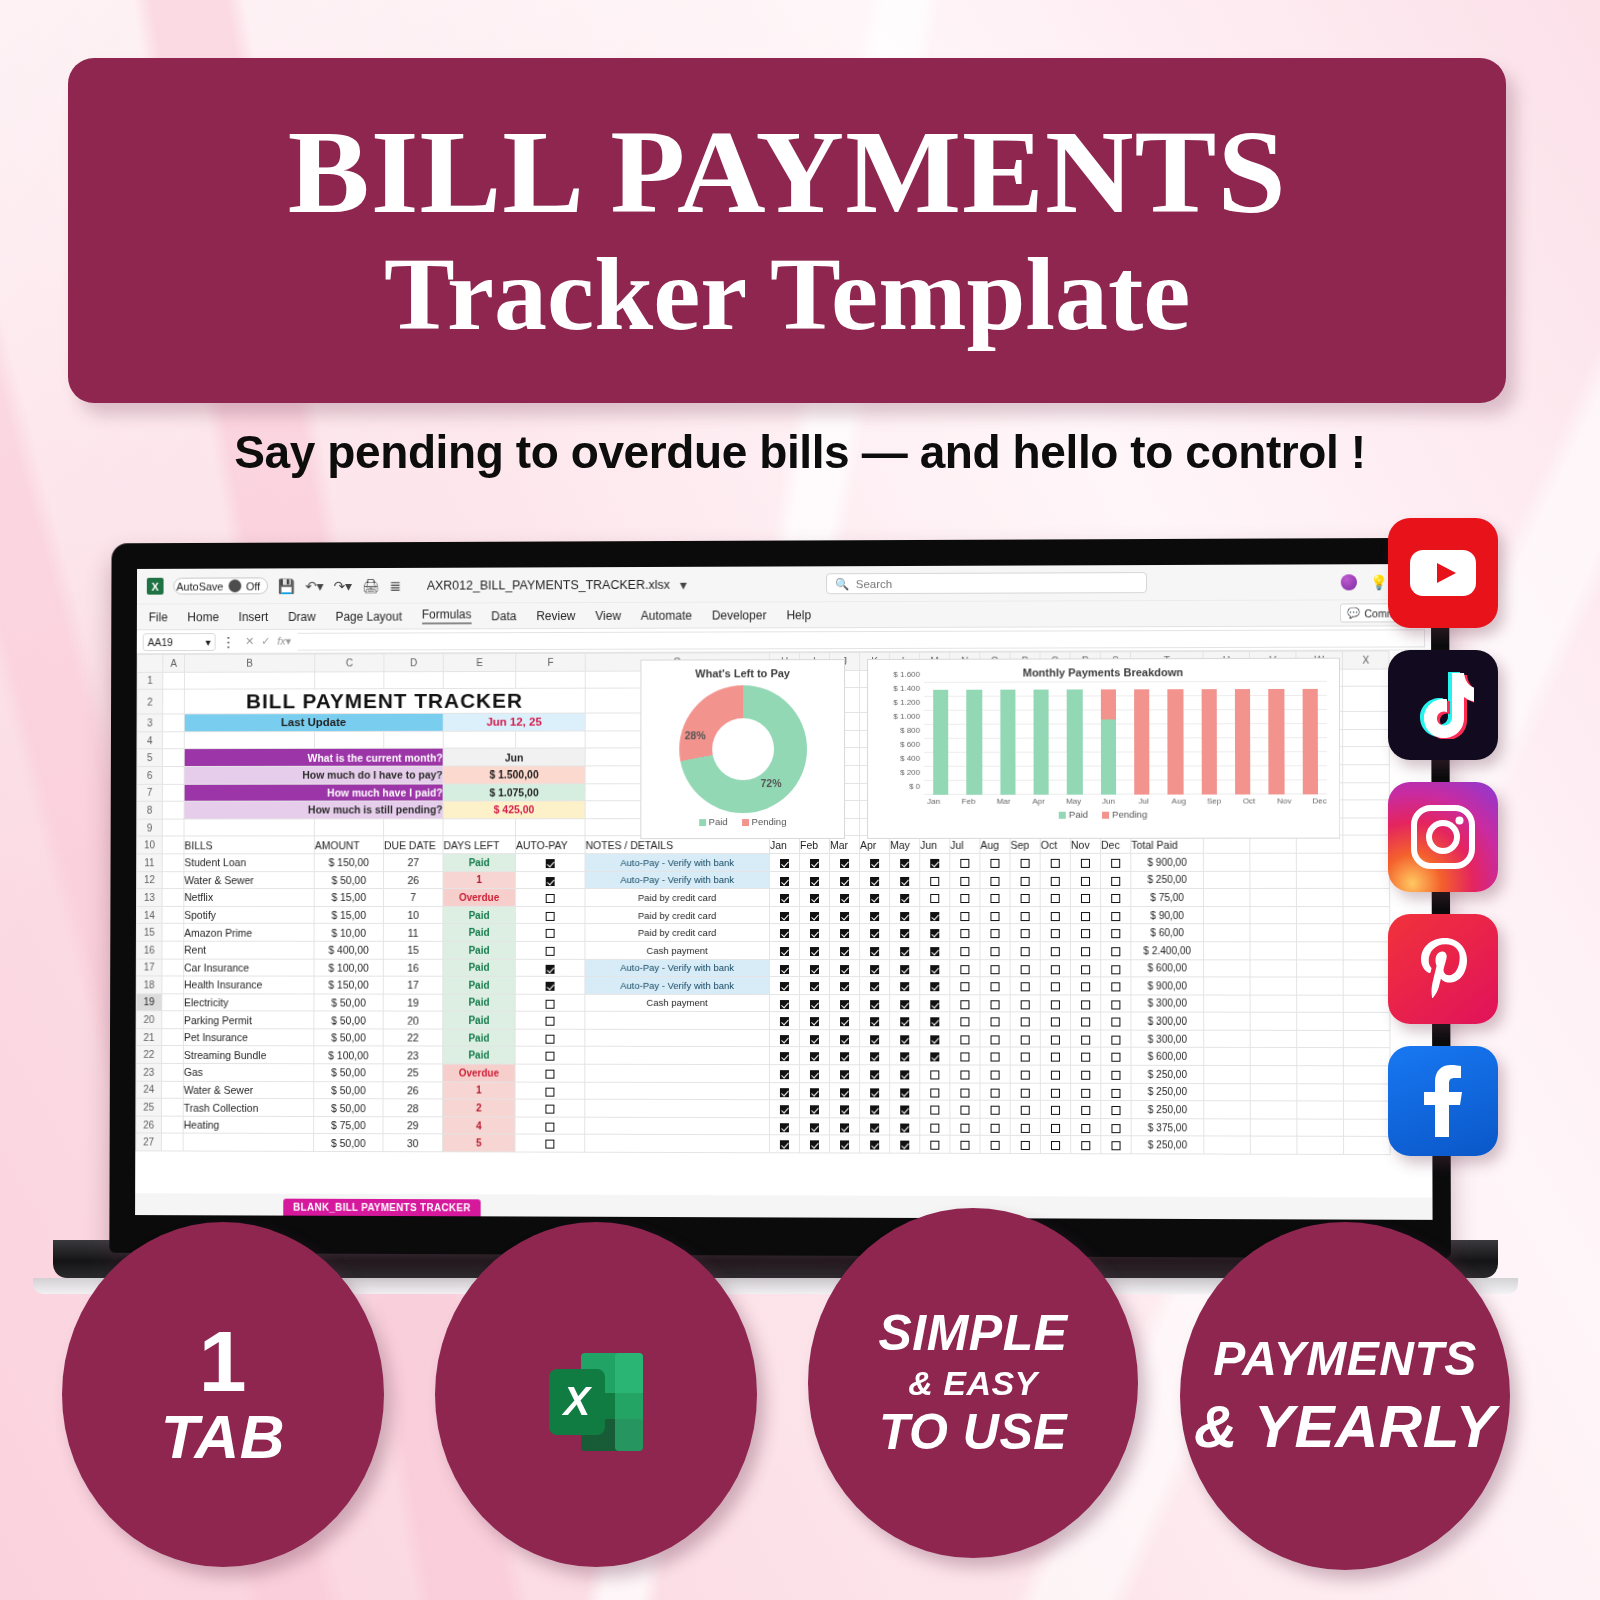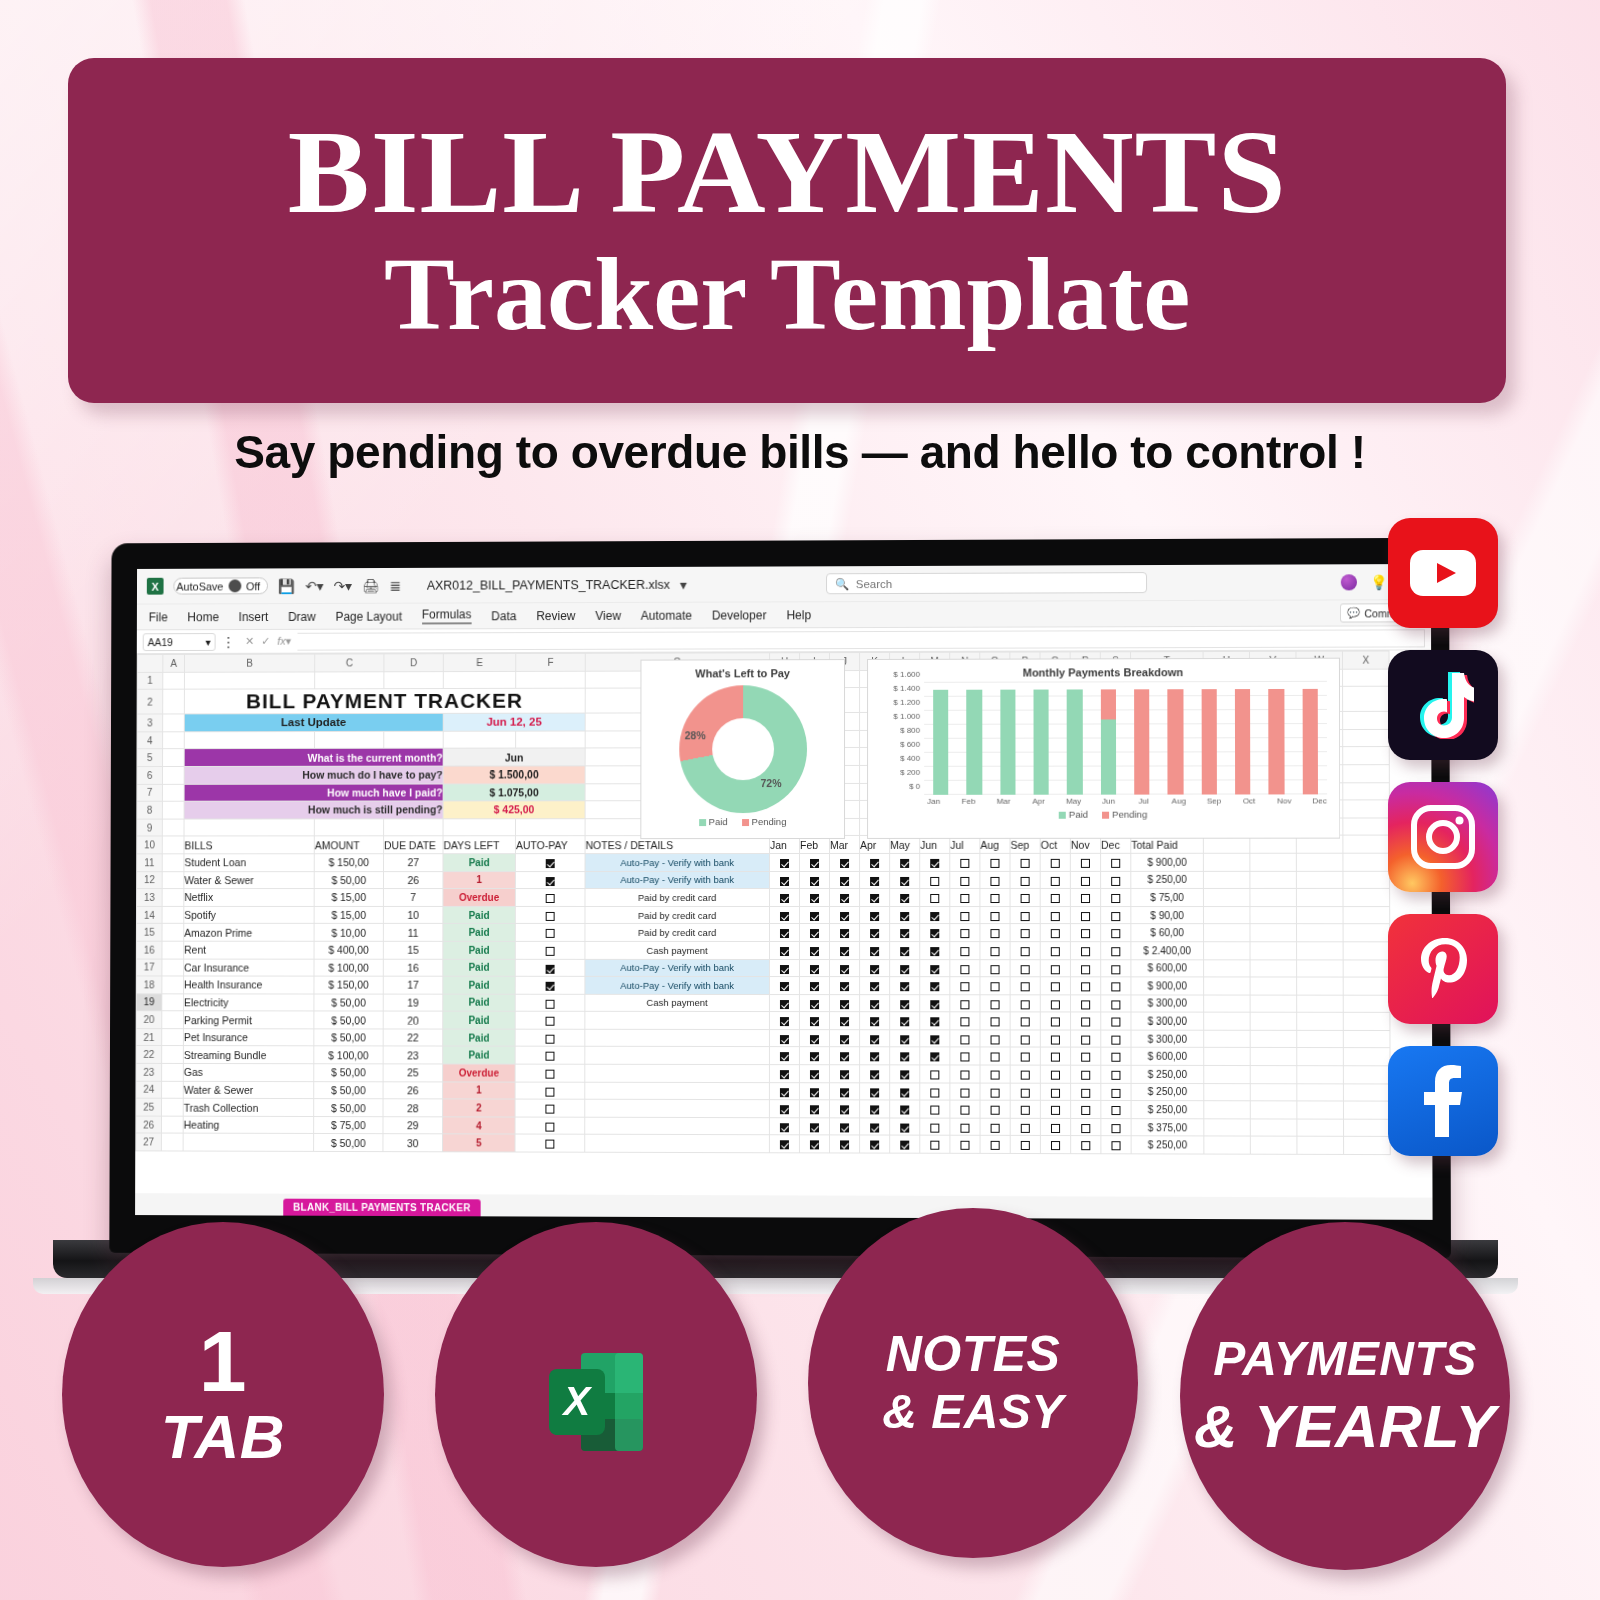"NOTES" div.b3-l1 { text: NOTES -> SIMPLE }
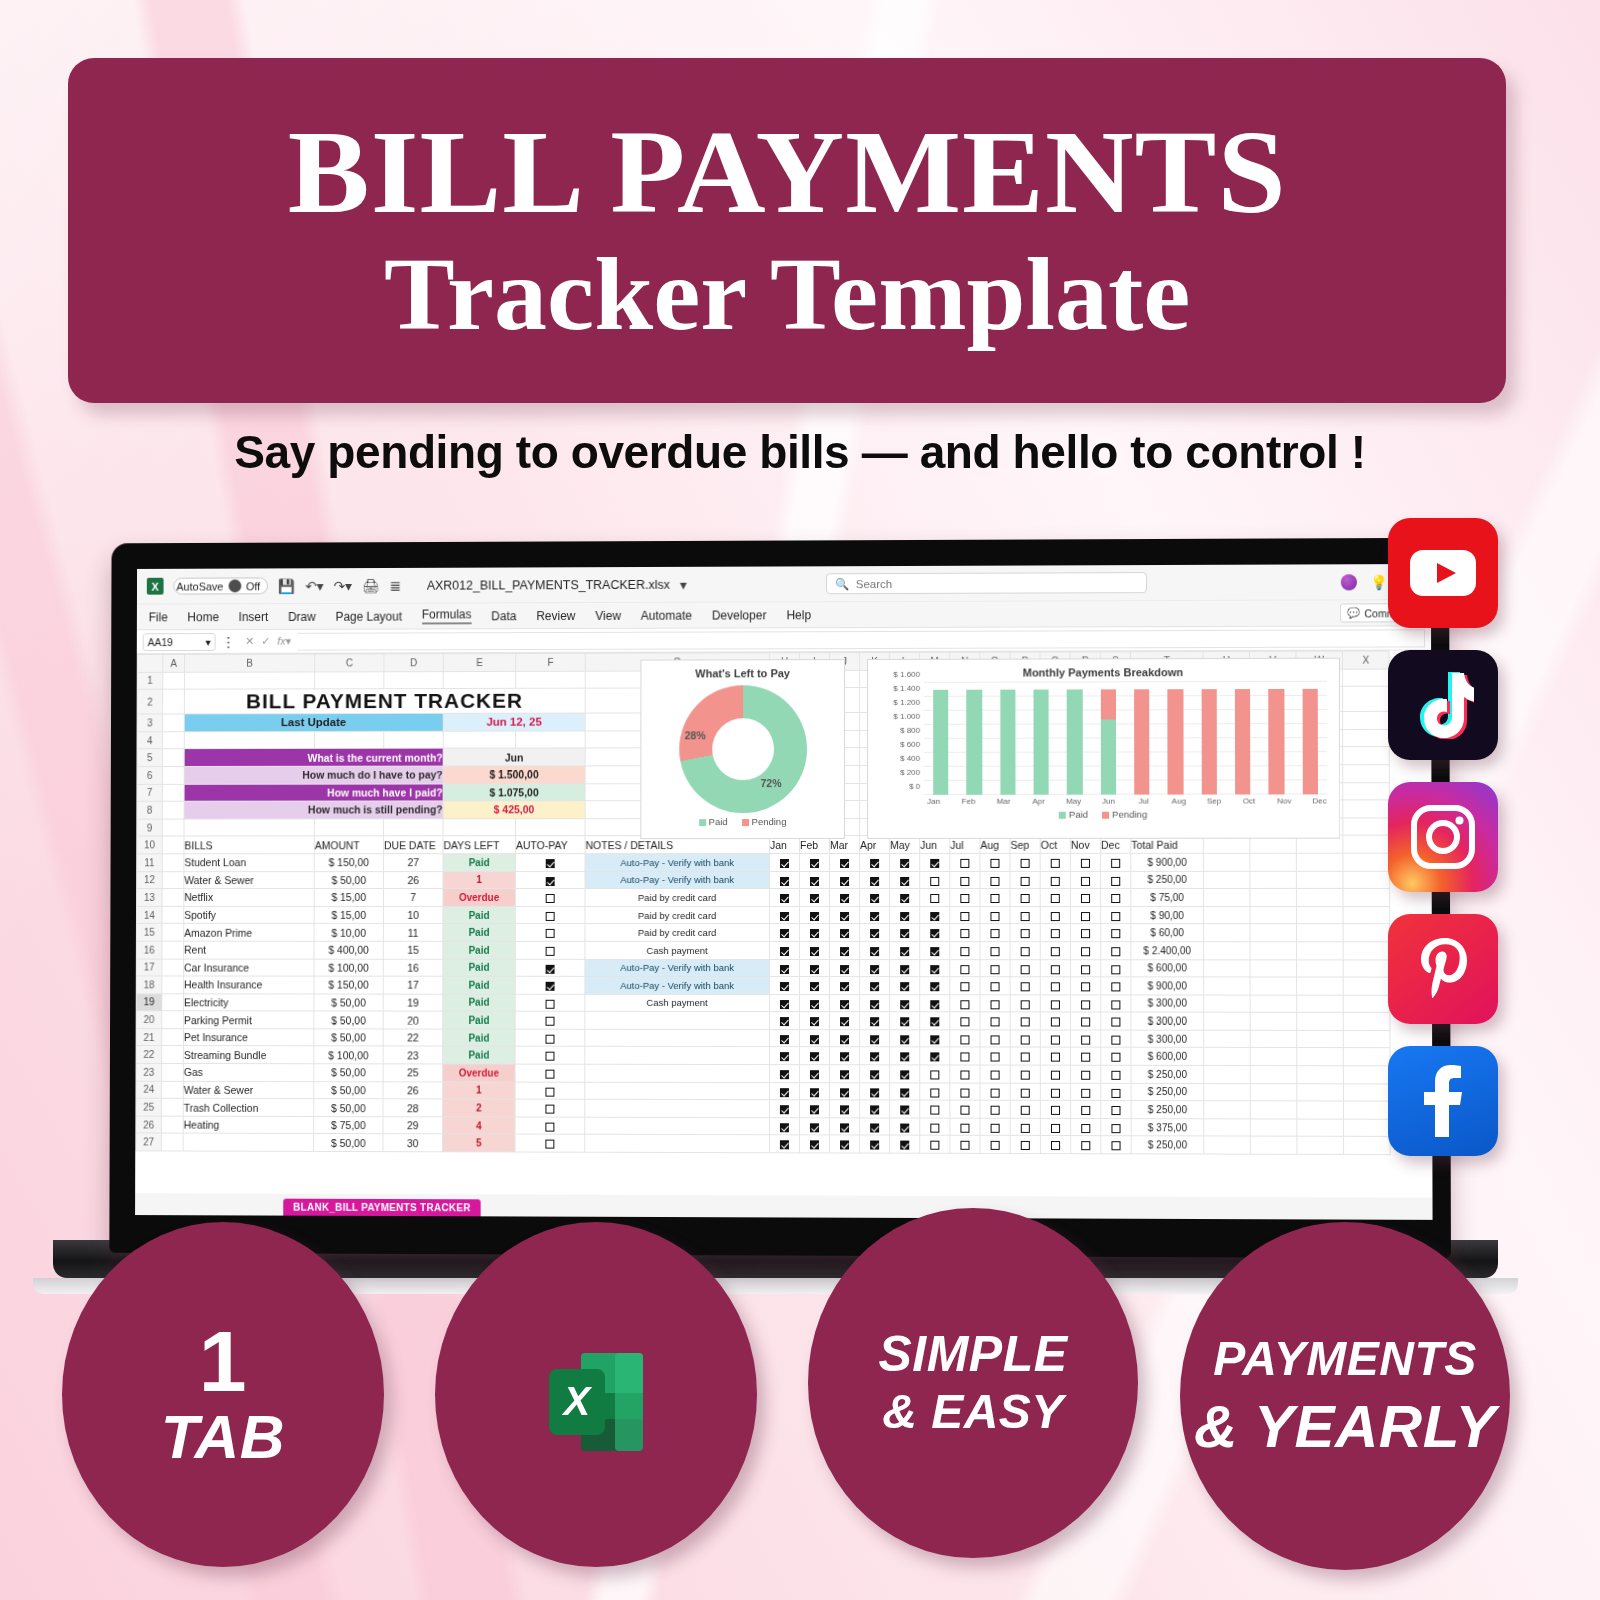"& EASY" .b3-l2 { font-size: 48px -> 34px }
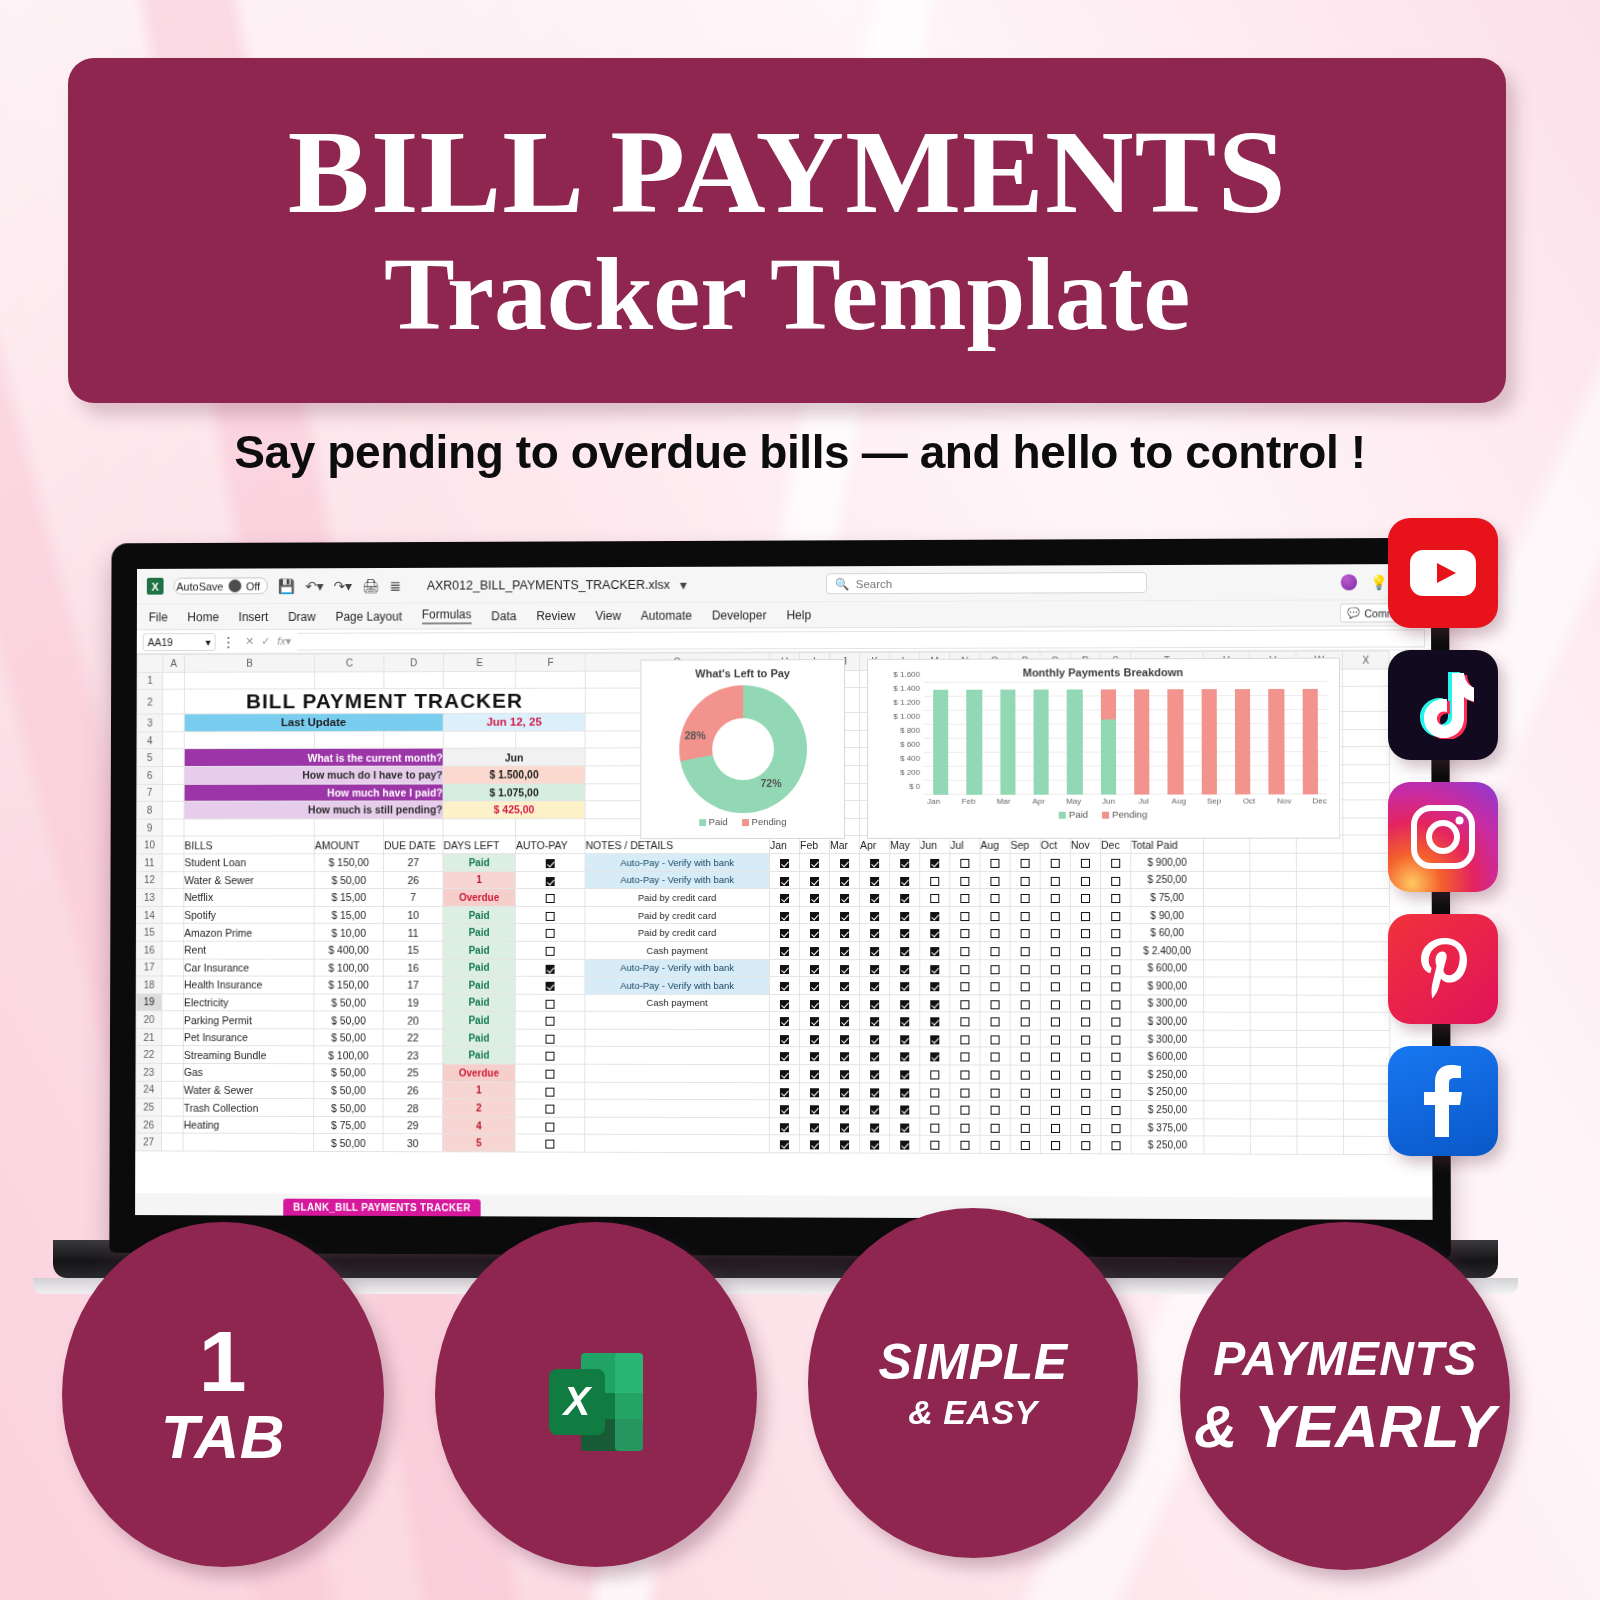"TO USE" div.b3-l3 { html: none -> <div>TO USE</div> }
